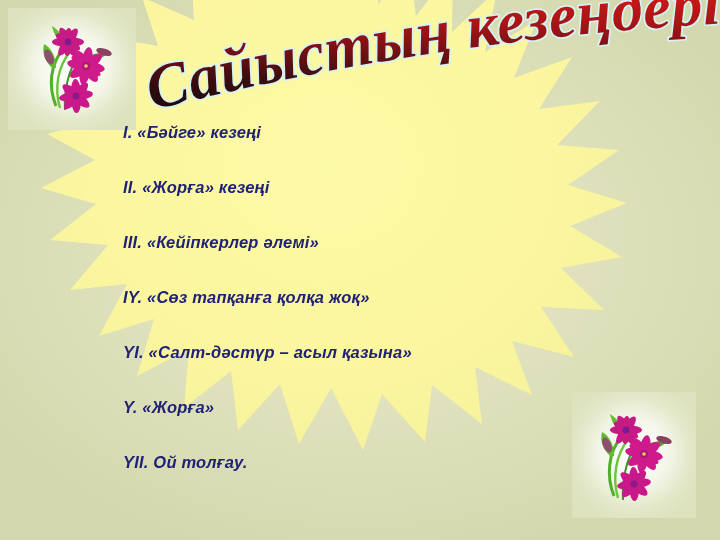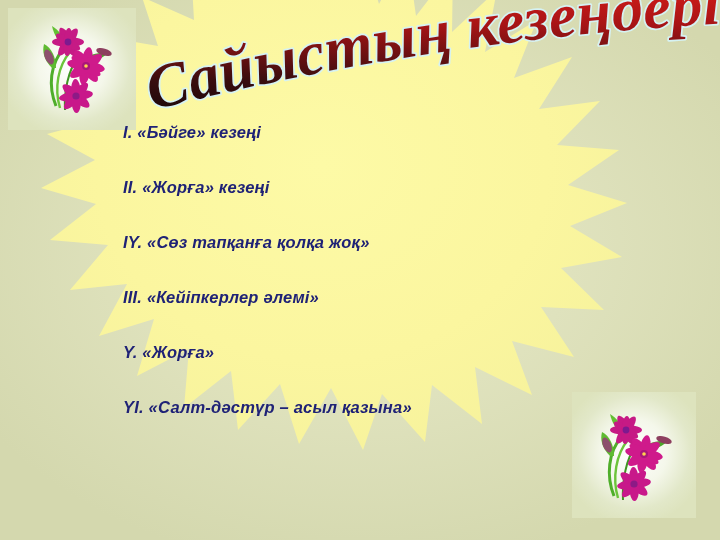"IY. «Сөз тапқанға қолқа жоқ»" div.stage-line { order: before "III. «Кейіпкерлер әлемі»" -> after "III. «Кейіпкерлер әлемі»" }
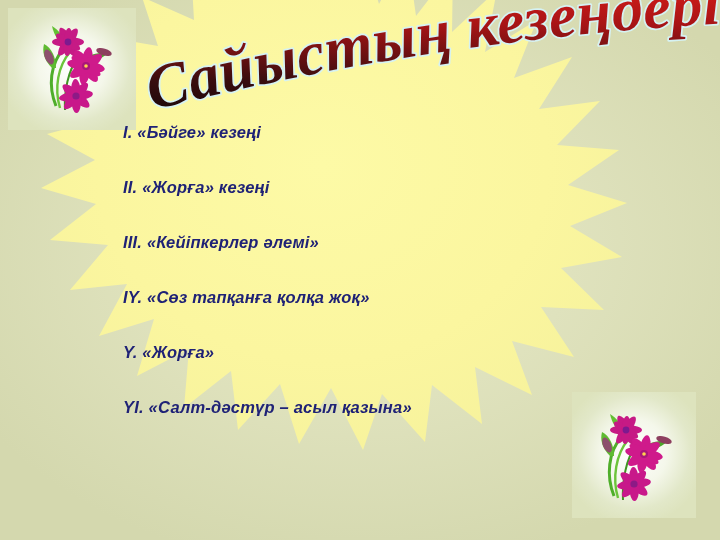"Y. «Жорға»" div.stage-line { order: before "YI. «Салт-дәстүр – асыл қазына»" -> after "YI. «Салт-дәстүр – асыл қазына»" }
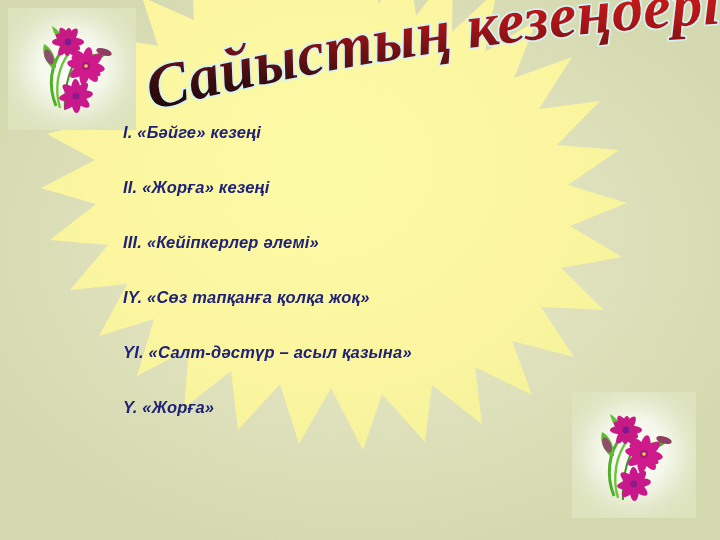"YII. Ой толғау." div.stage-line { html: none -> <div>YII. Ой толғау.</div> }
